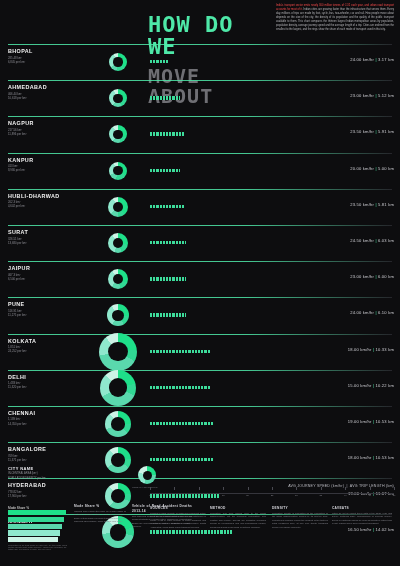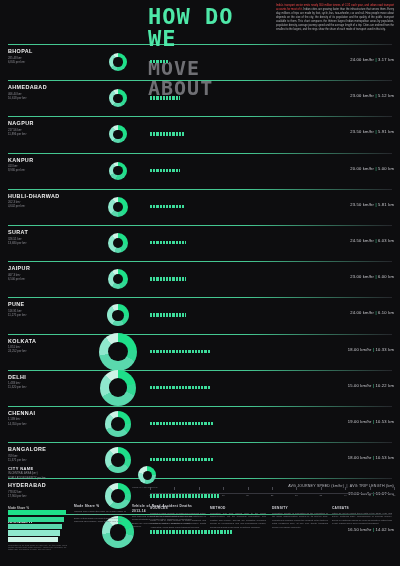"HOW DO WE" .t1 { margin-top: none -> 8px }
